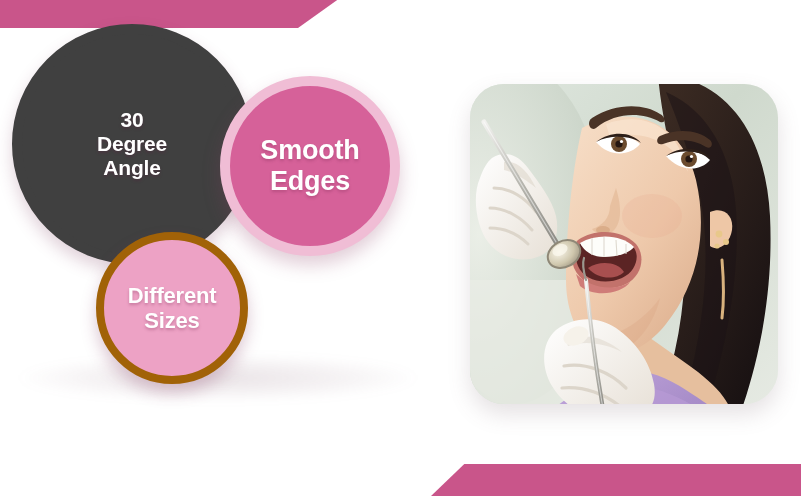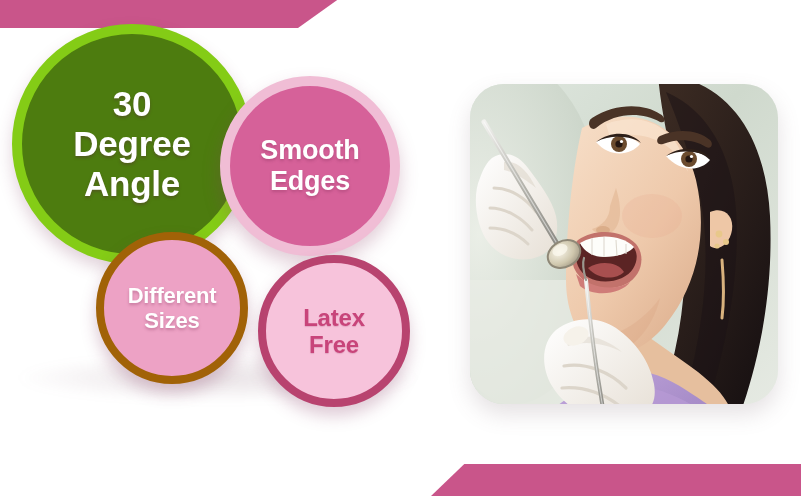"30" .chip-angle { background: #4d7c0f -> #404040; border: 10px solid #84cc16 -> 10px solid #404040; font-size: 35px -> 21px }
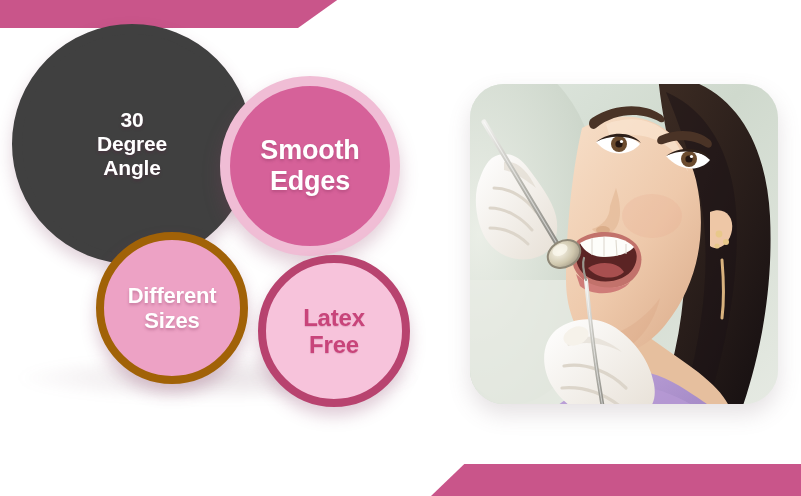"Latex" div.chip { html: <div> <span>Latex Free</span> </div> -> none }
